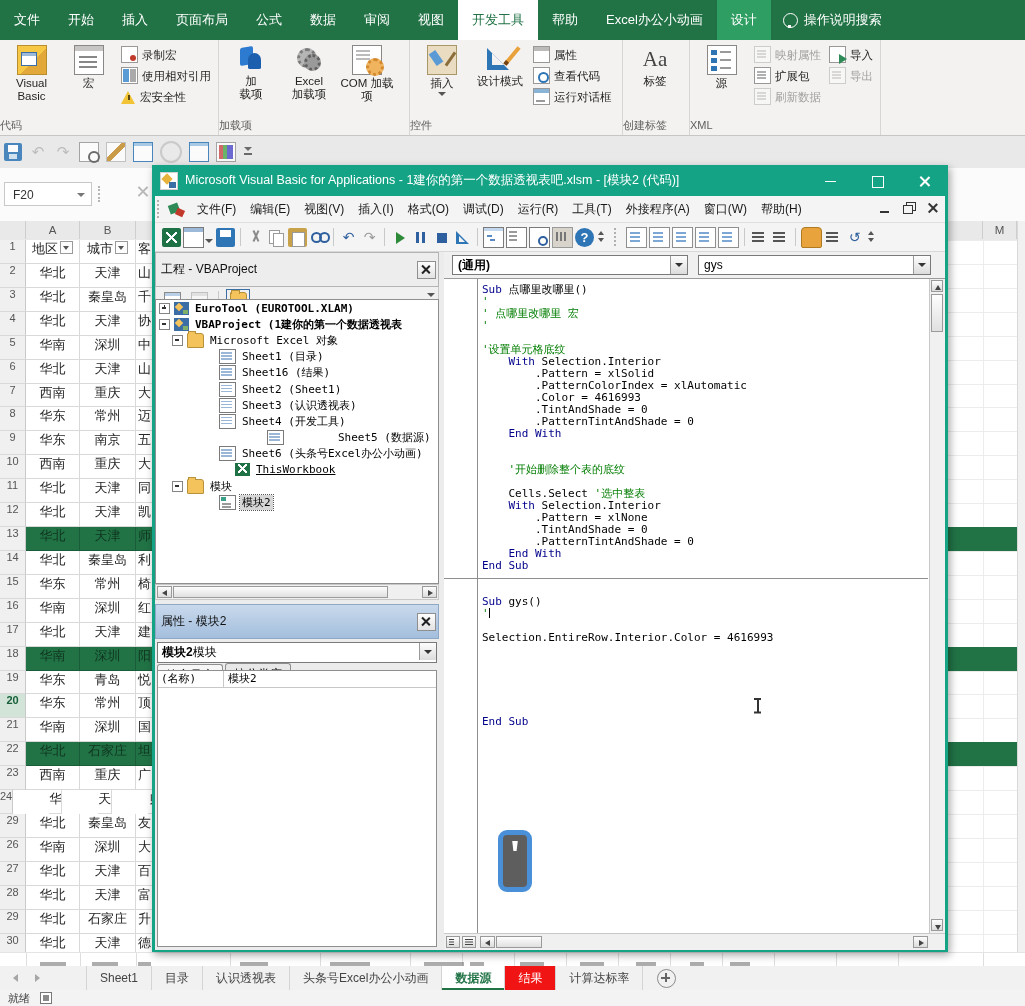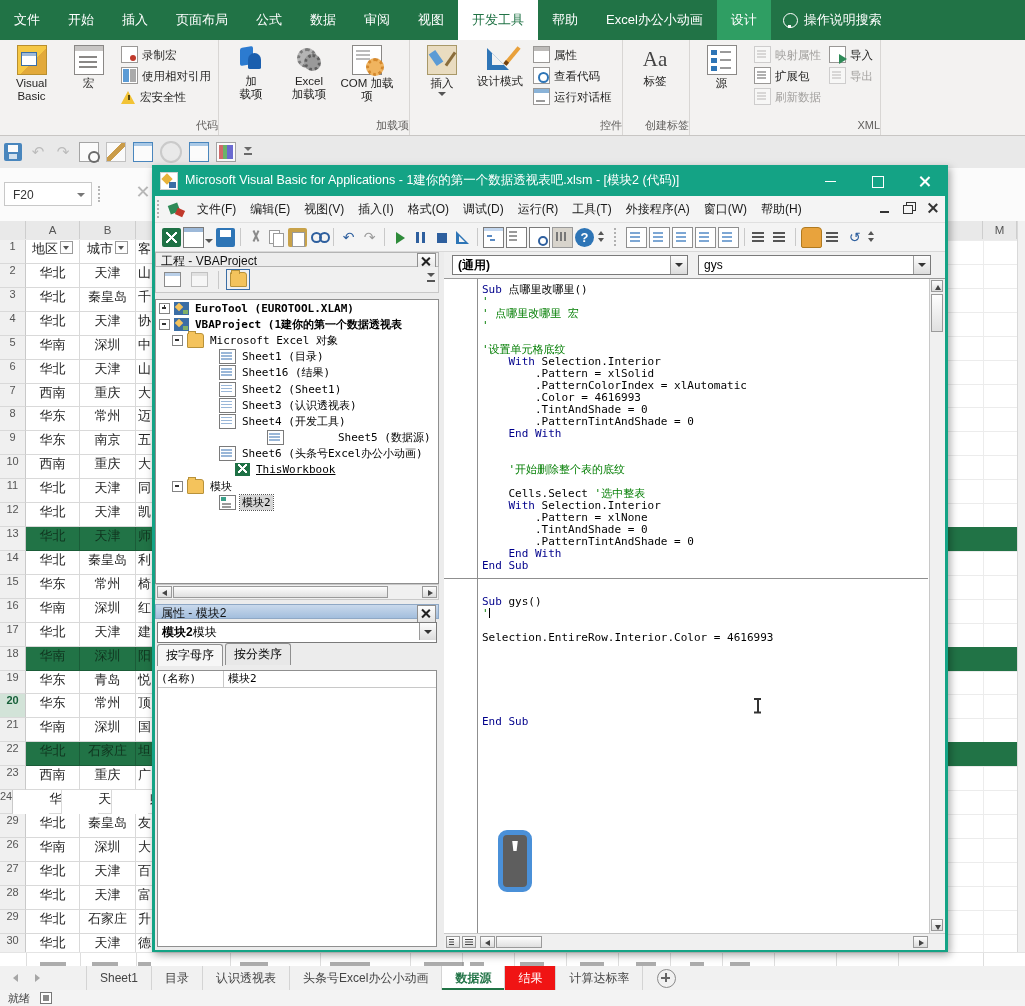"代码" .rgroup-label { text-align: right -> left }
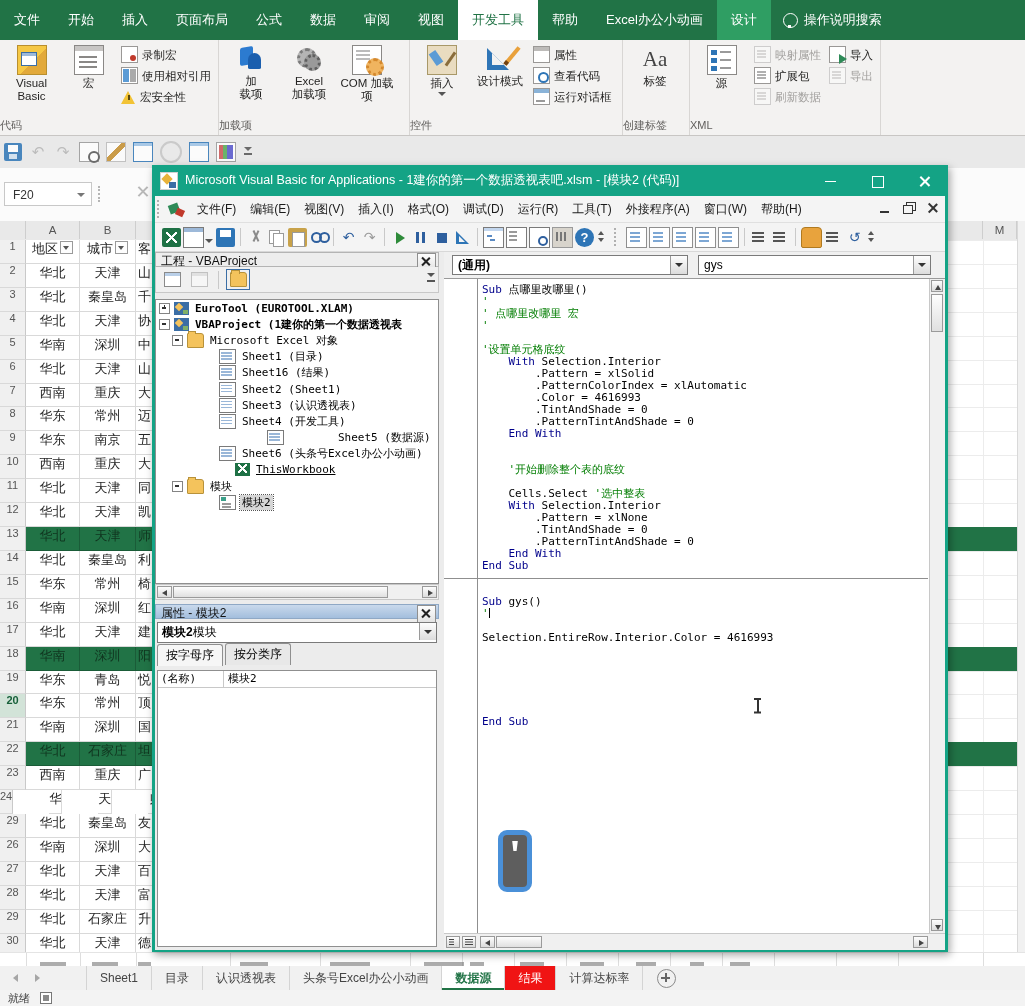"工程 - VBAProject" .ptitle { align-items: none -> center; height: 15px -> 35px }
